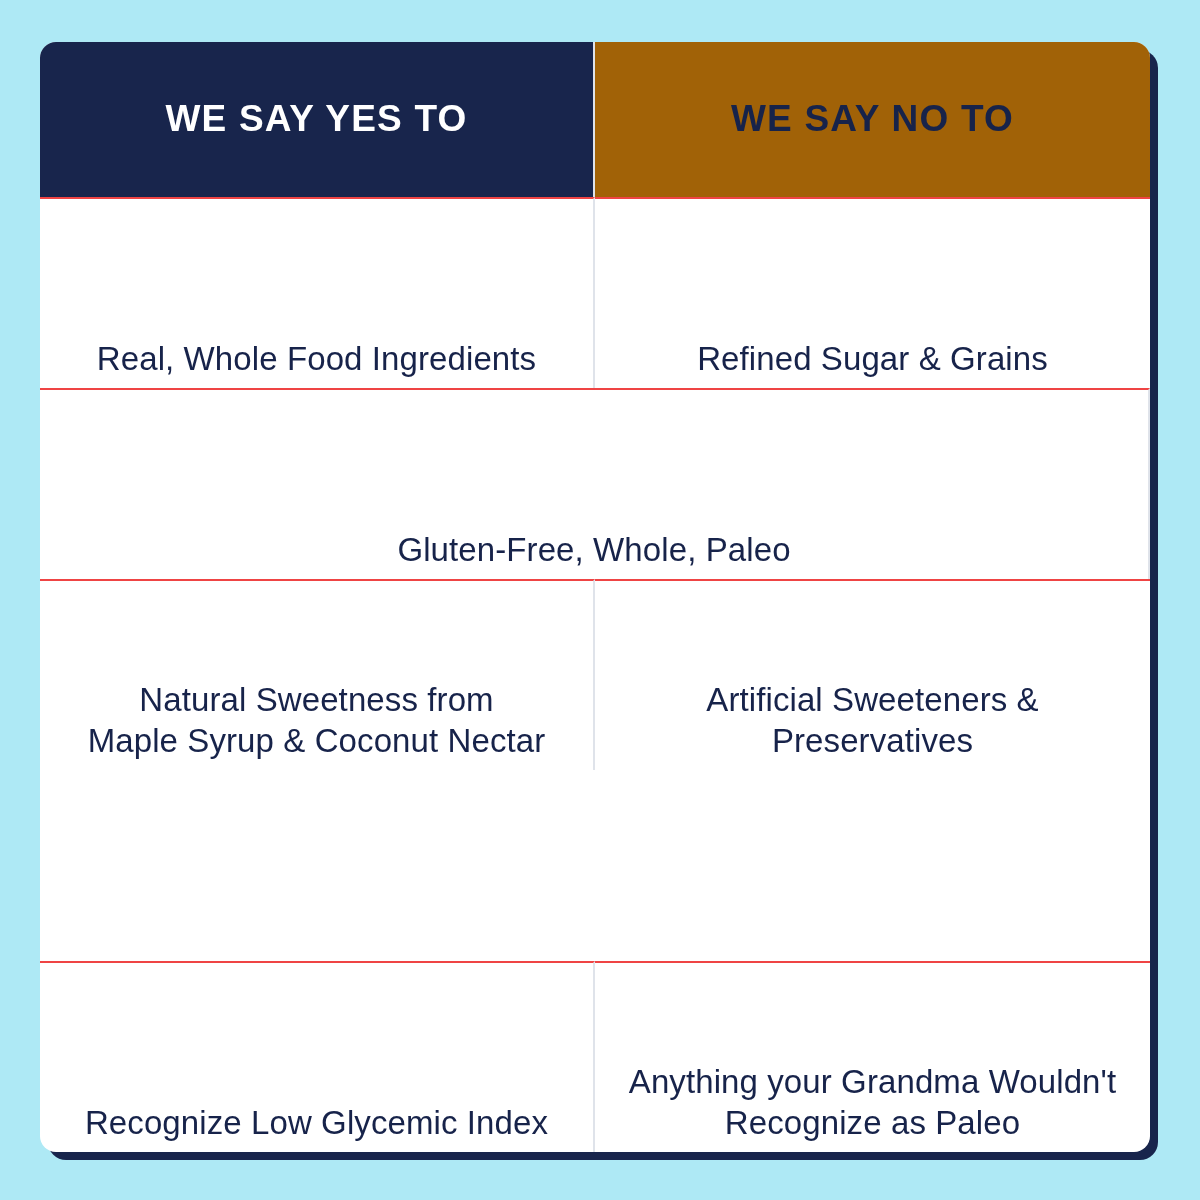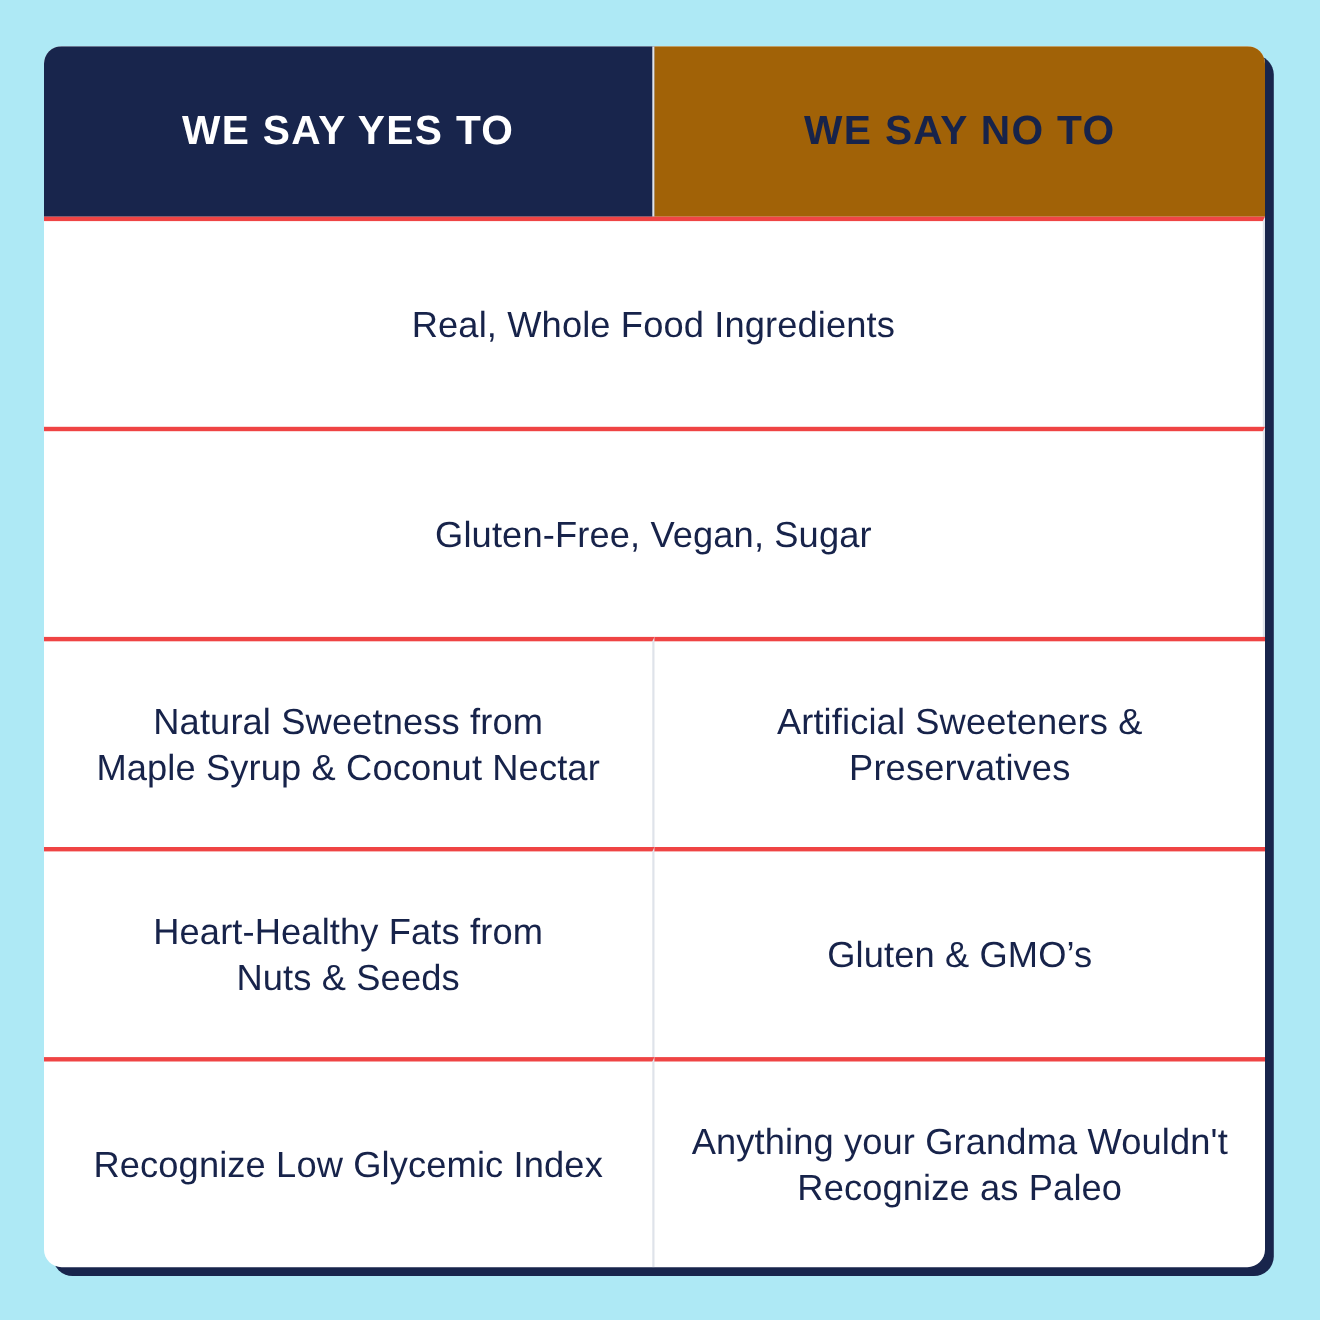"Real, Whole Food Ingredients" .row + .row .cell { align-items: none -> flex-end; border-top: 4px solid #ef4444 -> 2px solid #ef4444 }
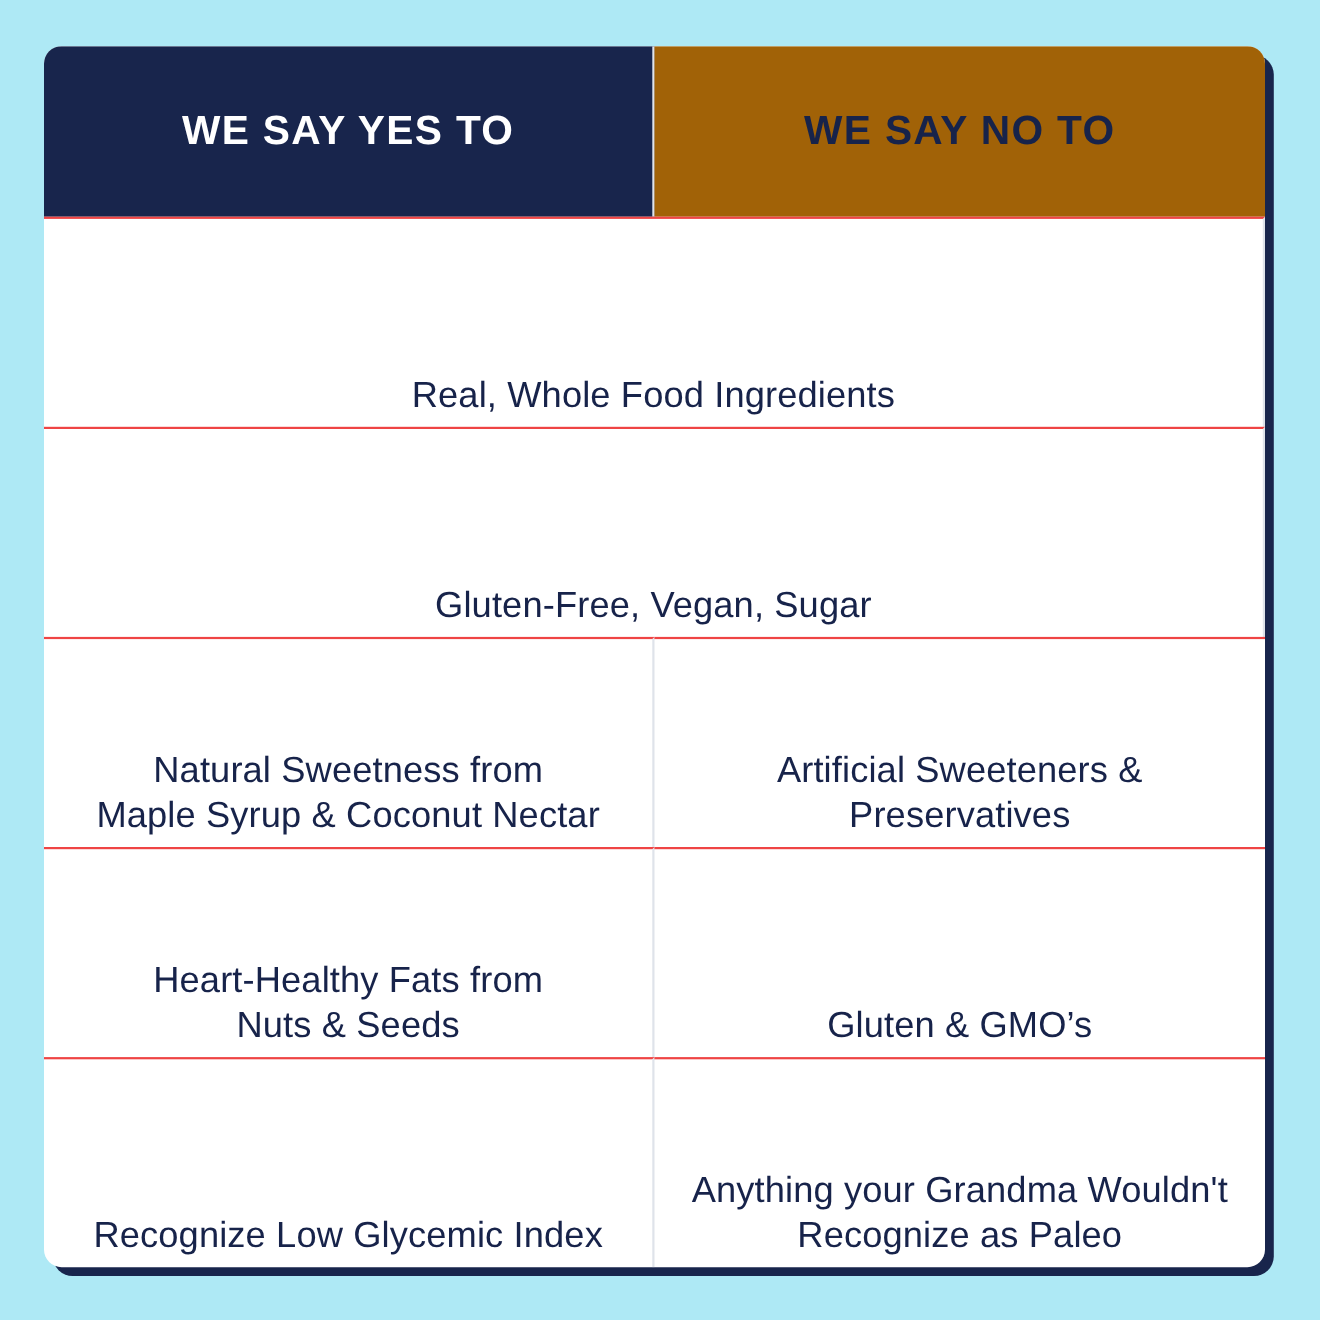"Refined Sugar & Grains" div.cell { html: none -> <div> <span>Refined Sugar &amp; Grains</span> </div> }
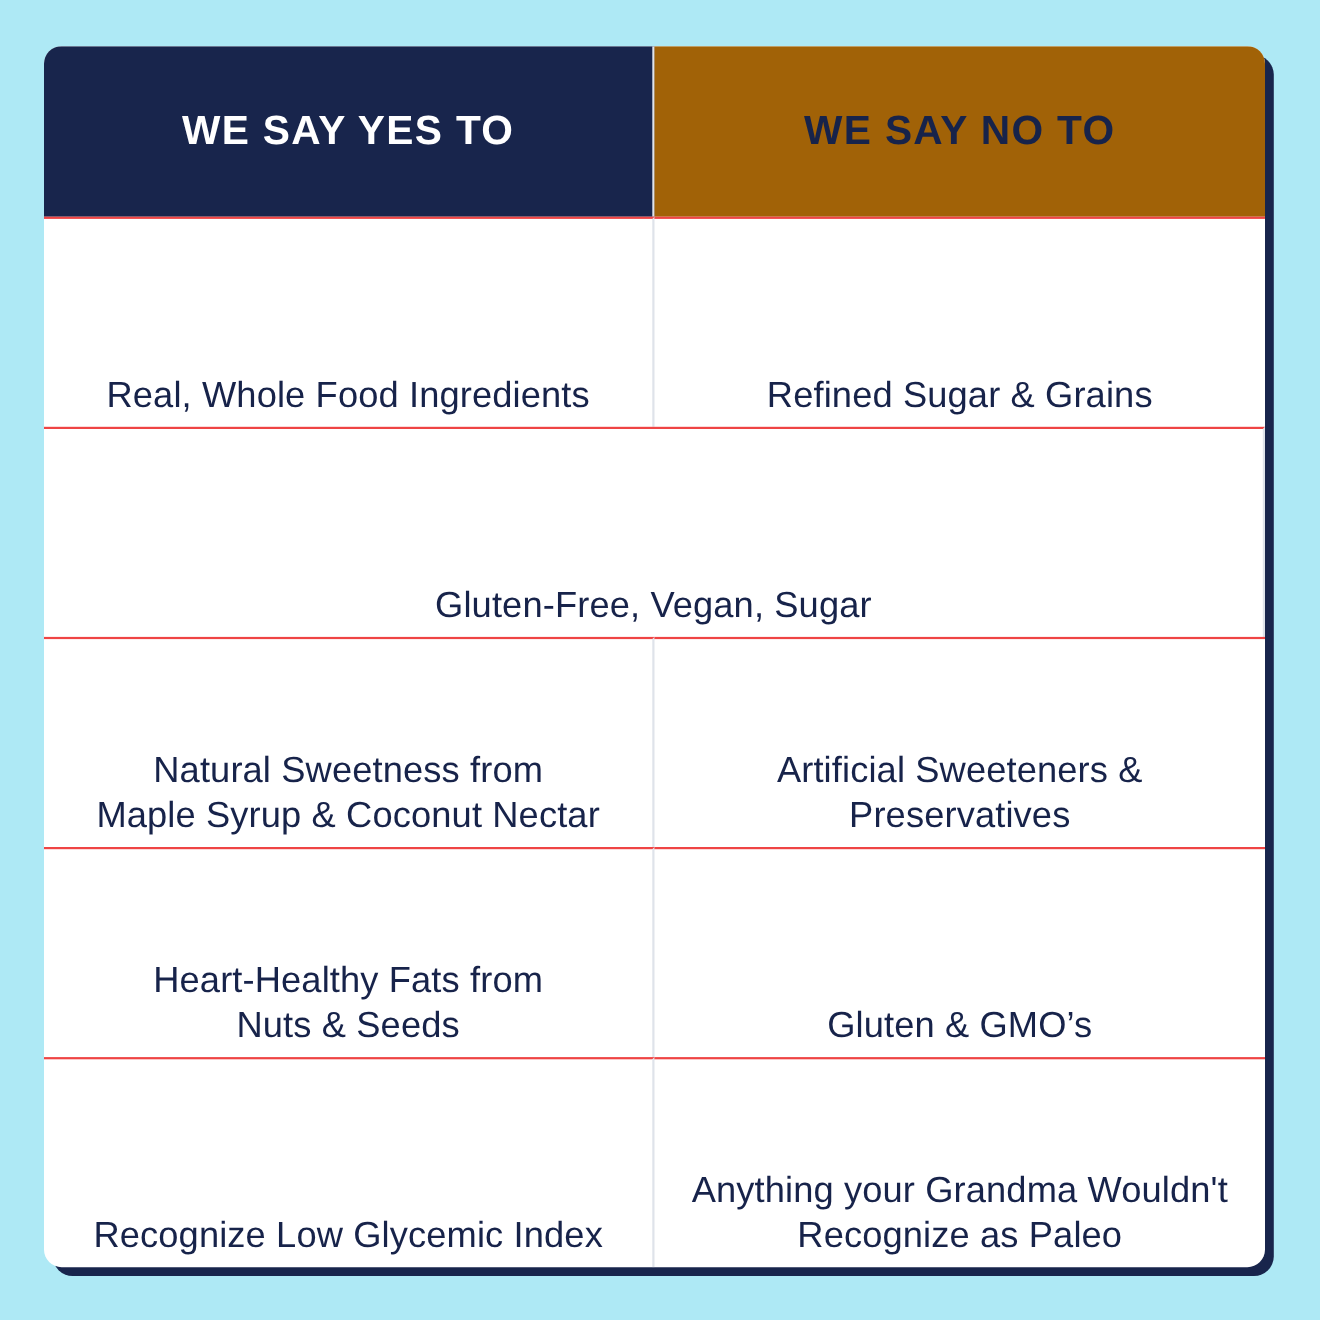"Gluten-Free, Vegan, Sugar" span.txt { text: Vegan, Sugar -> Whole, Paleo }
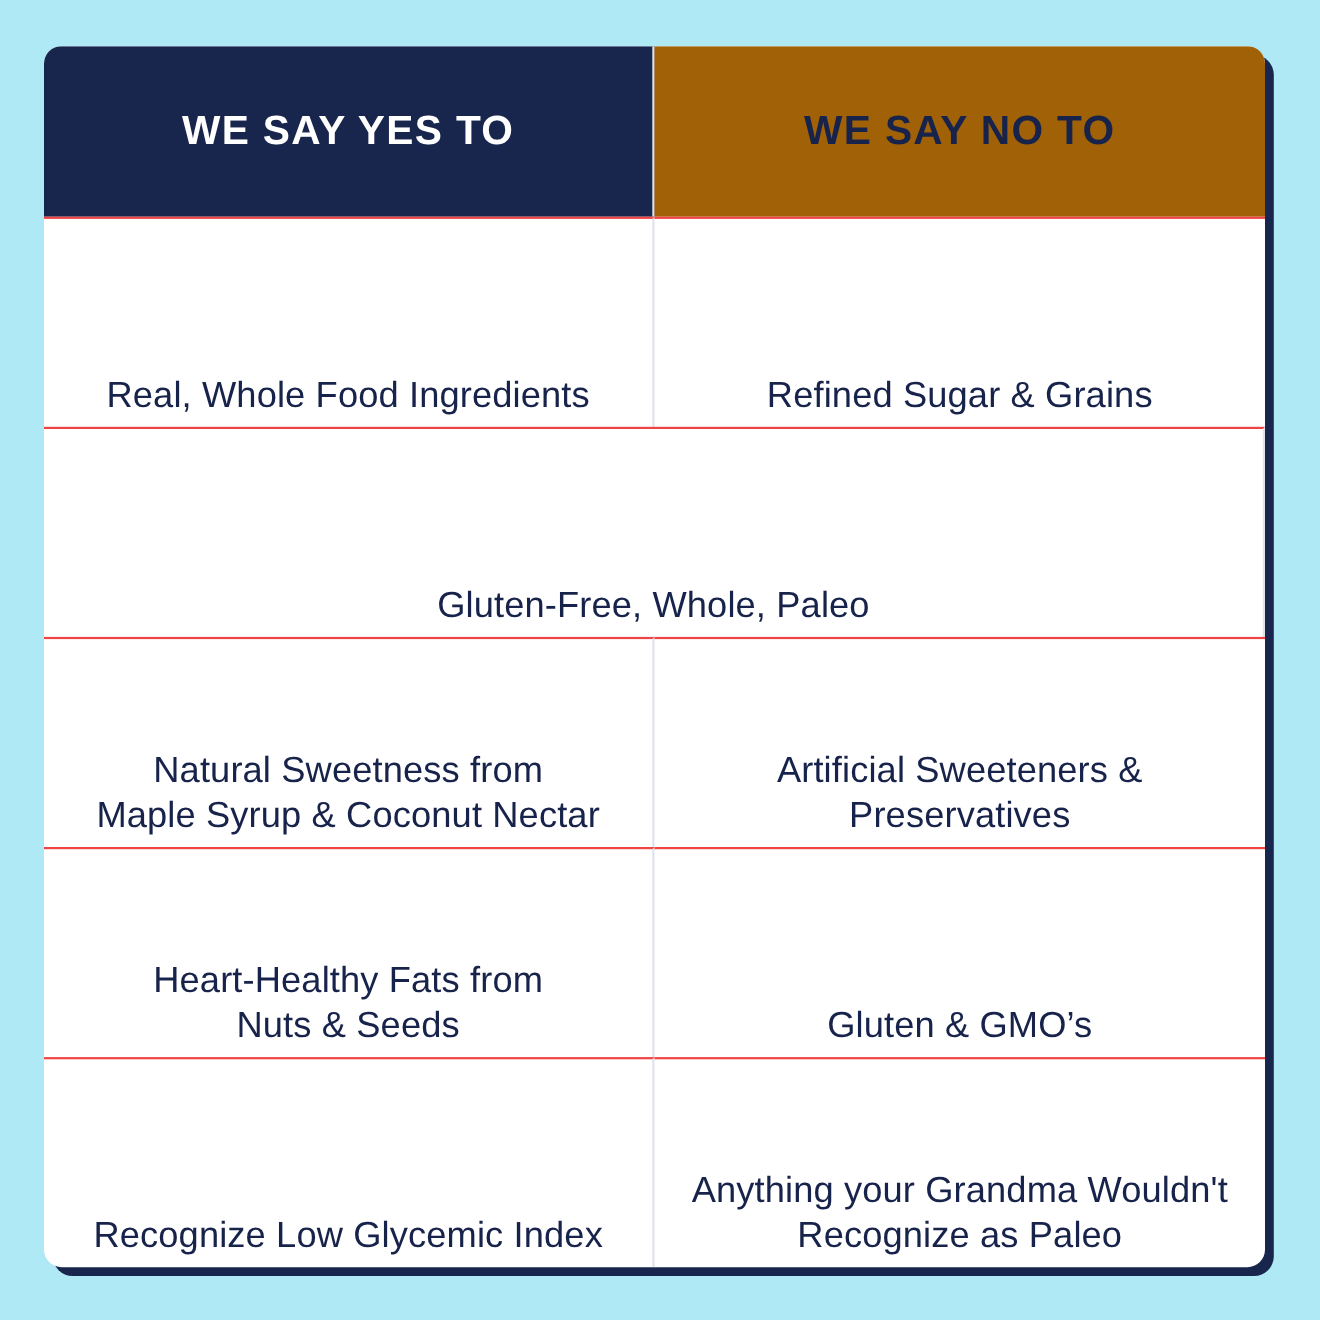"Heart-Healthy Fats from" div.cell { html: <div> <span>Heart-Healthy Fats from Nuts &amp; Seeds</span> </div> -> none }
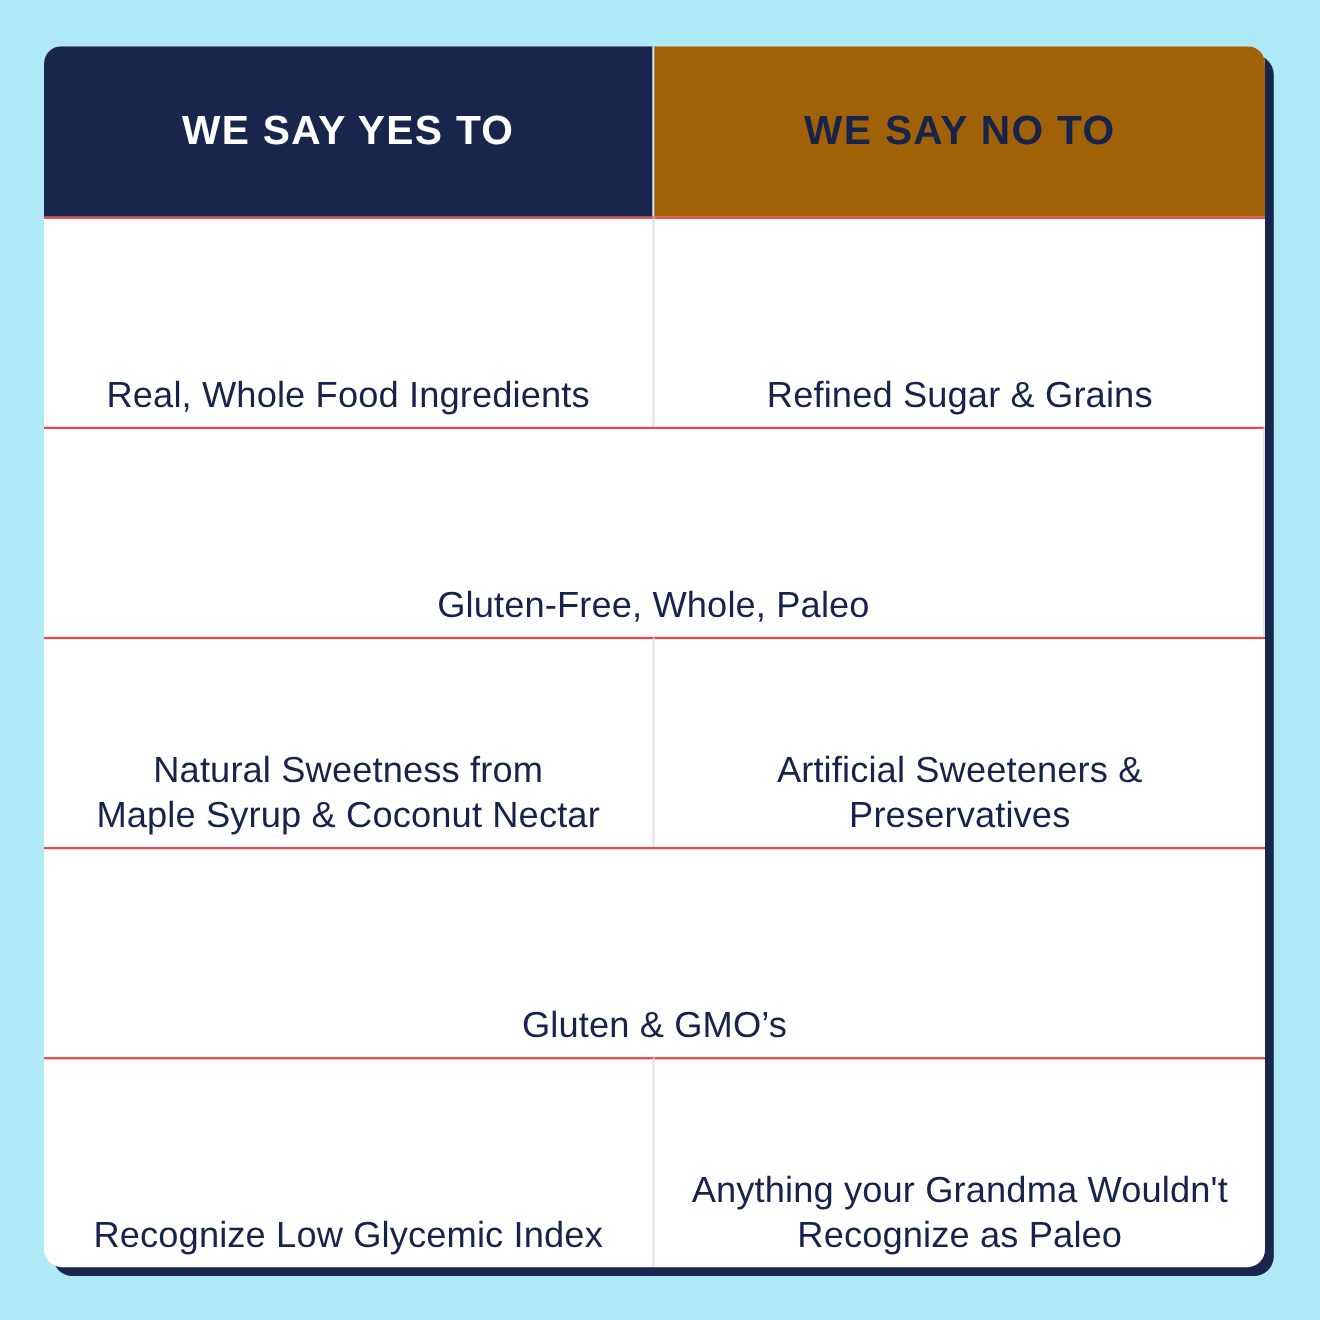"Gluten & GMO’s" div.cell { html: <div> <span>Gluten &amp; GMO’s</span> </div> -> none }
